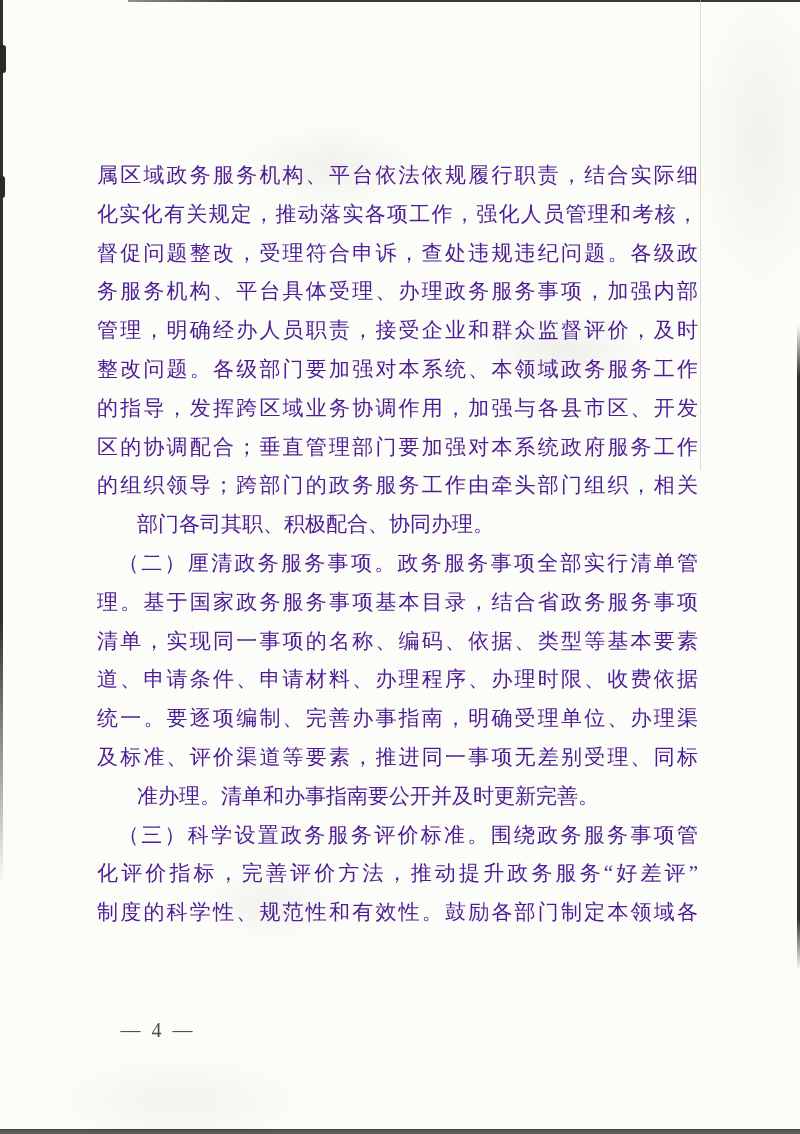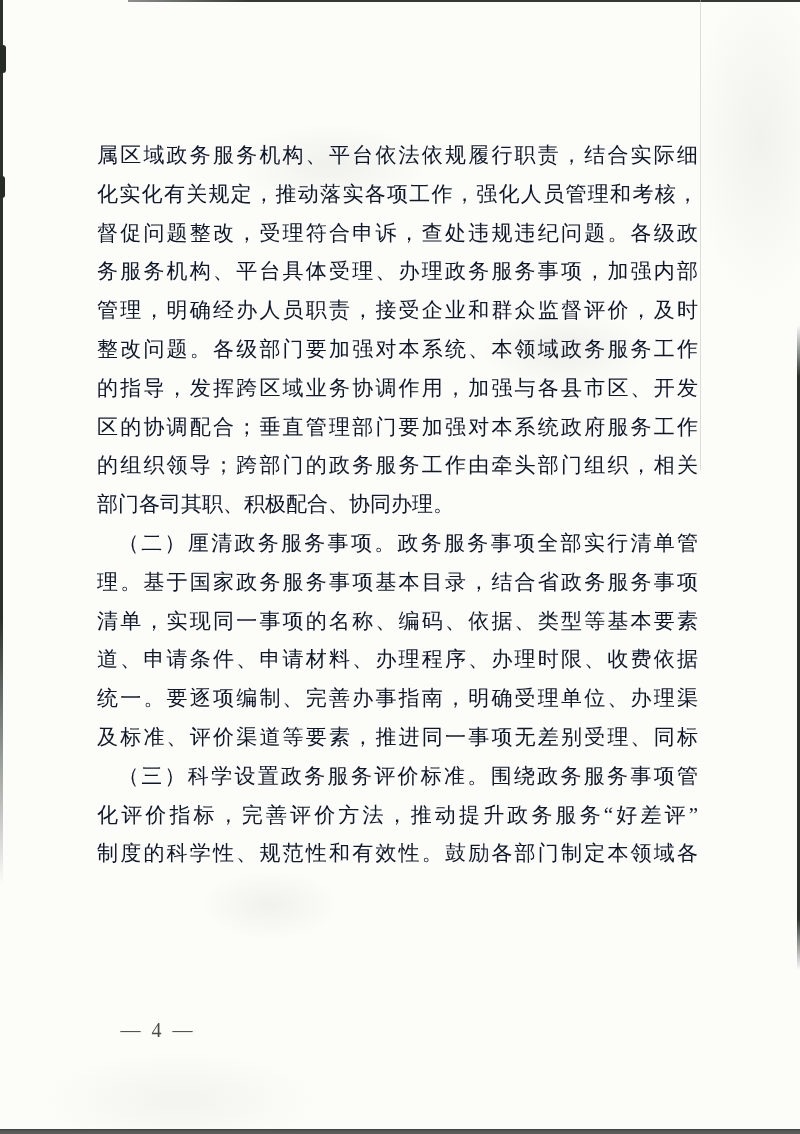"属区域政务服务机构、平台依法依规履行职责，结合实际细" .text-block { color: #0f172a -> #4c1d95; top: 136px -> 156px }
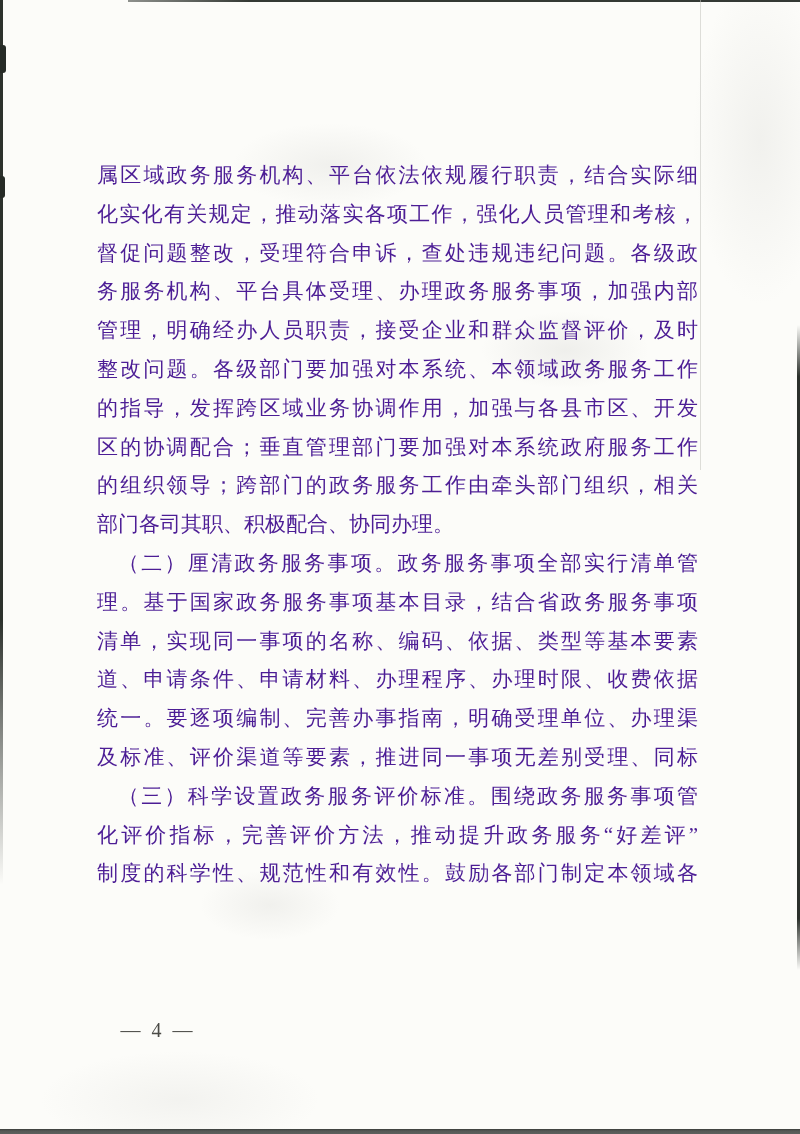"部门各司其职、积极配合、协同办理。" .line.short { margin-left: none -> 40px }
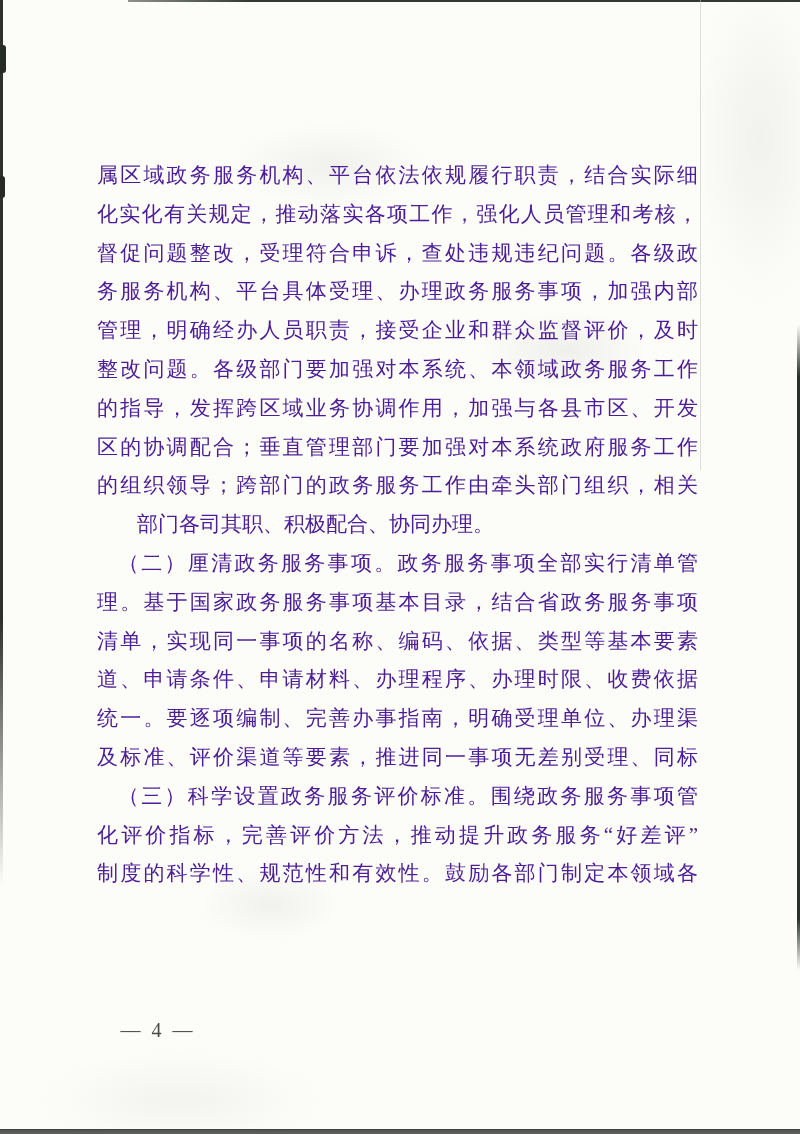"准办理。清单和办事指南要公开并及时更新完善。" div.line { html: none -> <div>准办理。清单和办事指南要公开并及时更新完善。</div> }
